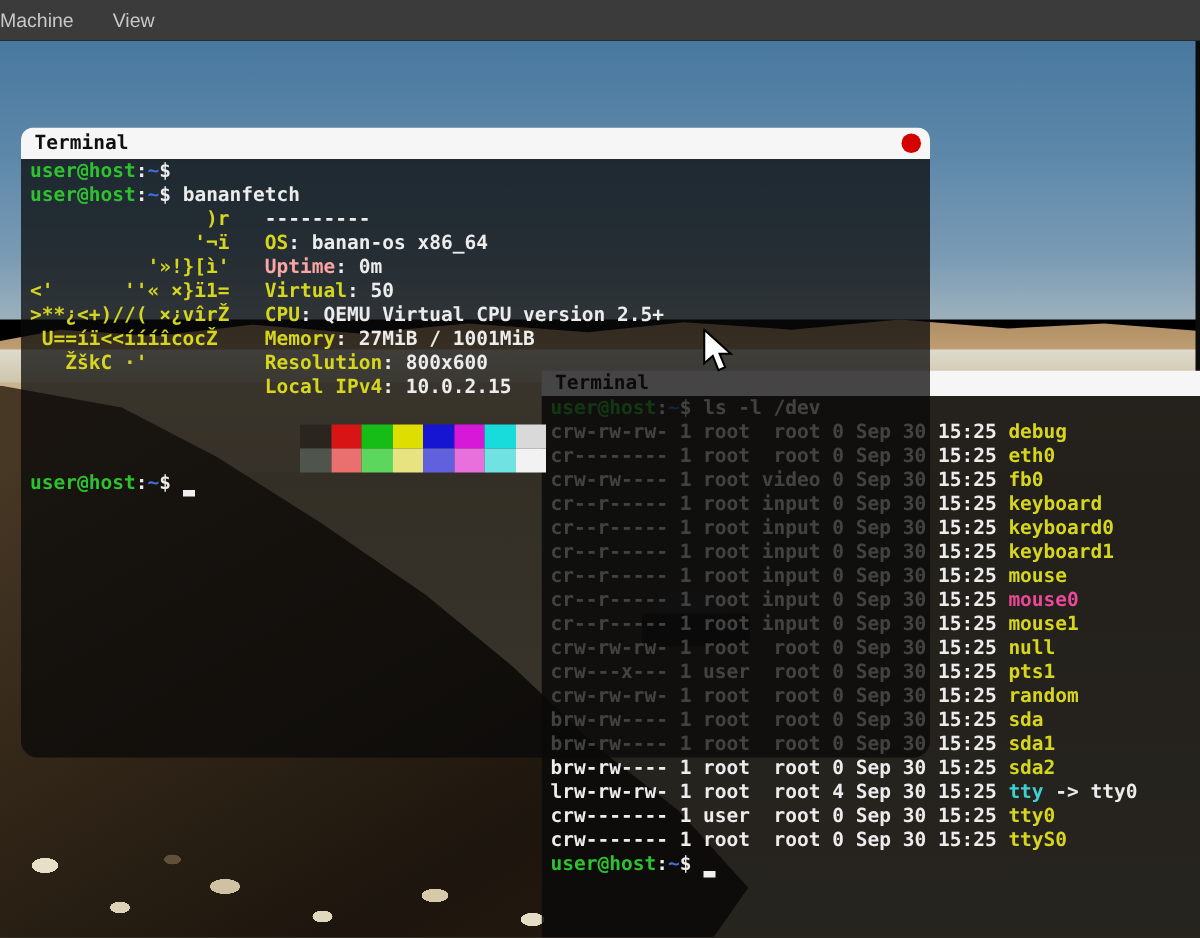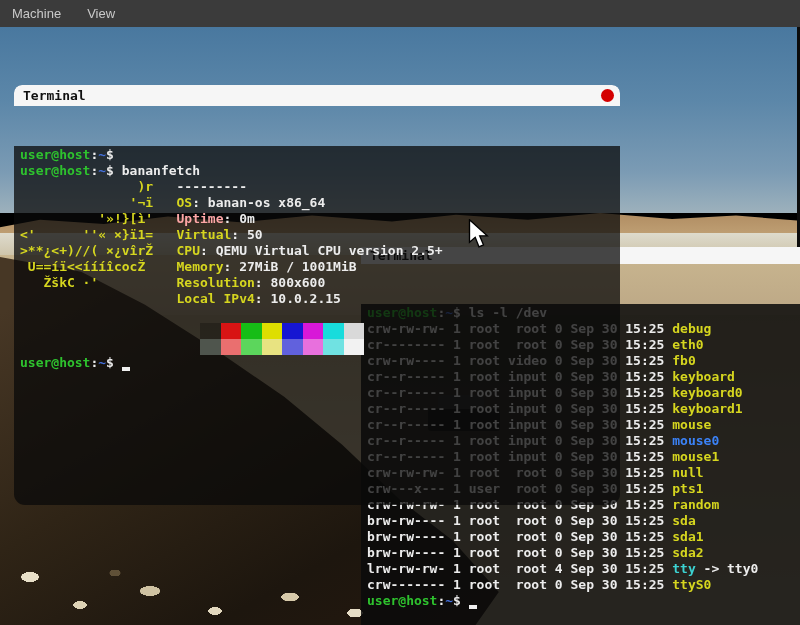"Machine" .menubar { padding-left: 12px -> none }
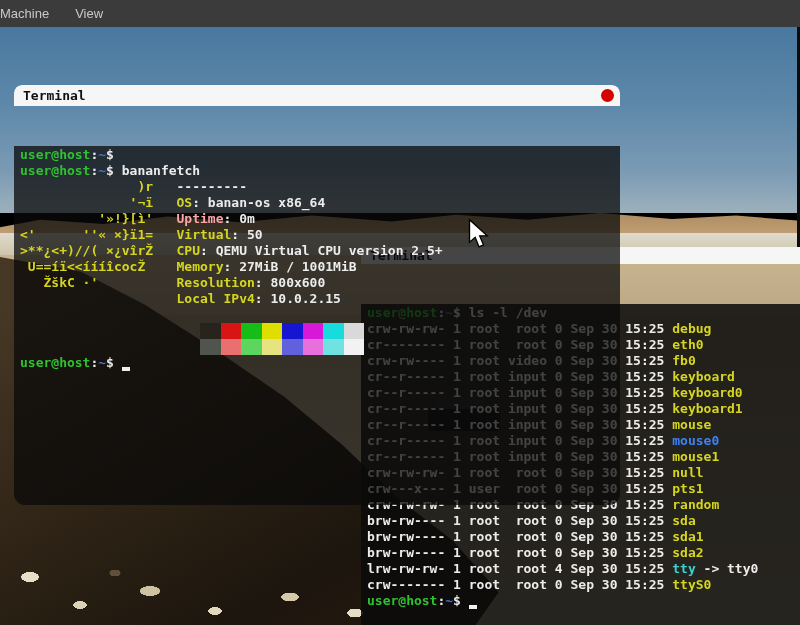"user@host:~$" .tcontent { margin-top: 40px -> none }
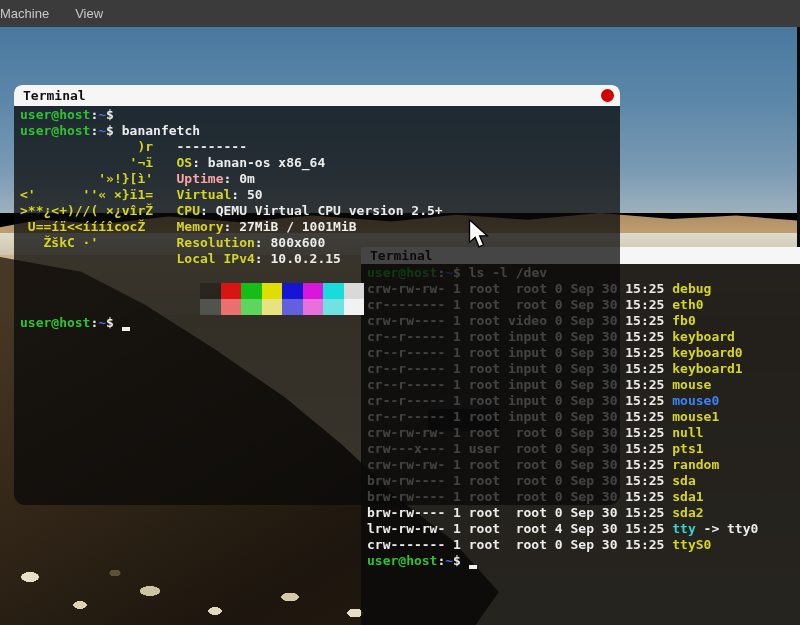"mouse0" span { color: #3b82f6 -> #ec4899 }
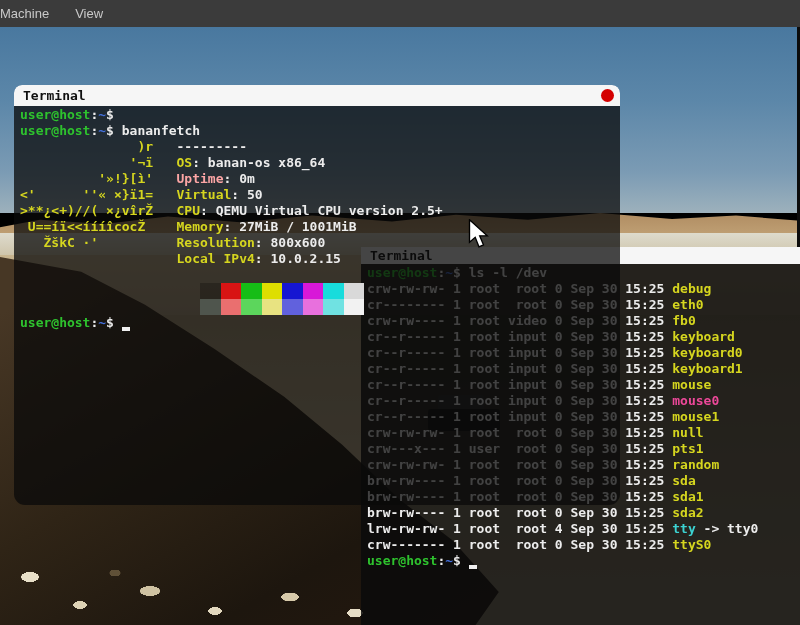"crw------- 1 user root 0" div.tline { html: none -> <div><span>crw------- 1 user root 0 Sep 30 15:25 </span><span>tty0</span></div> }
